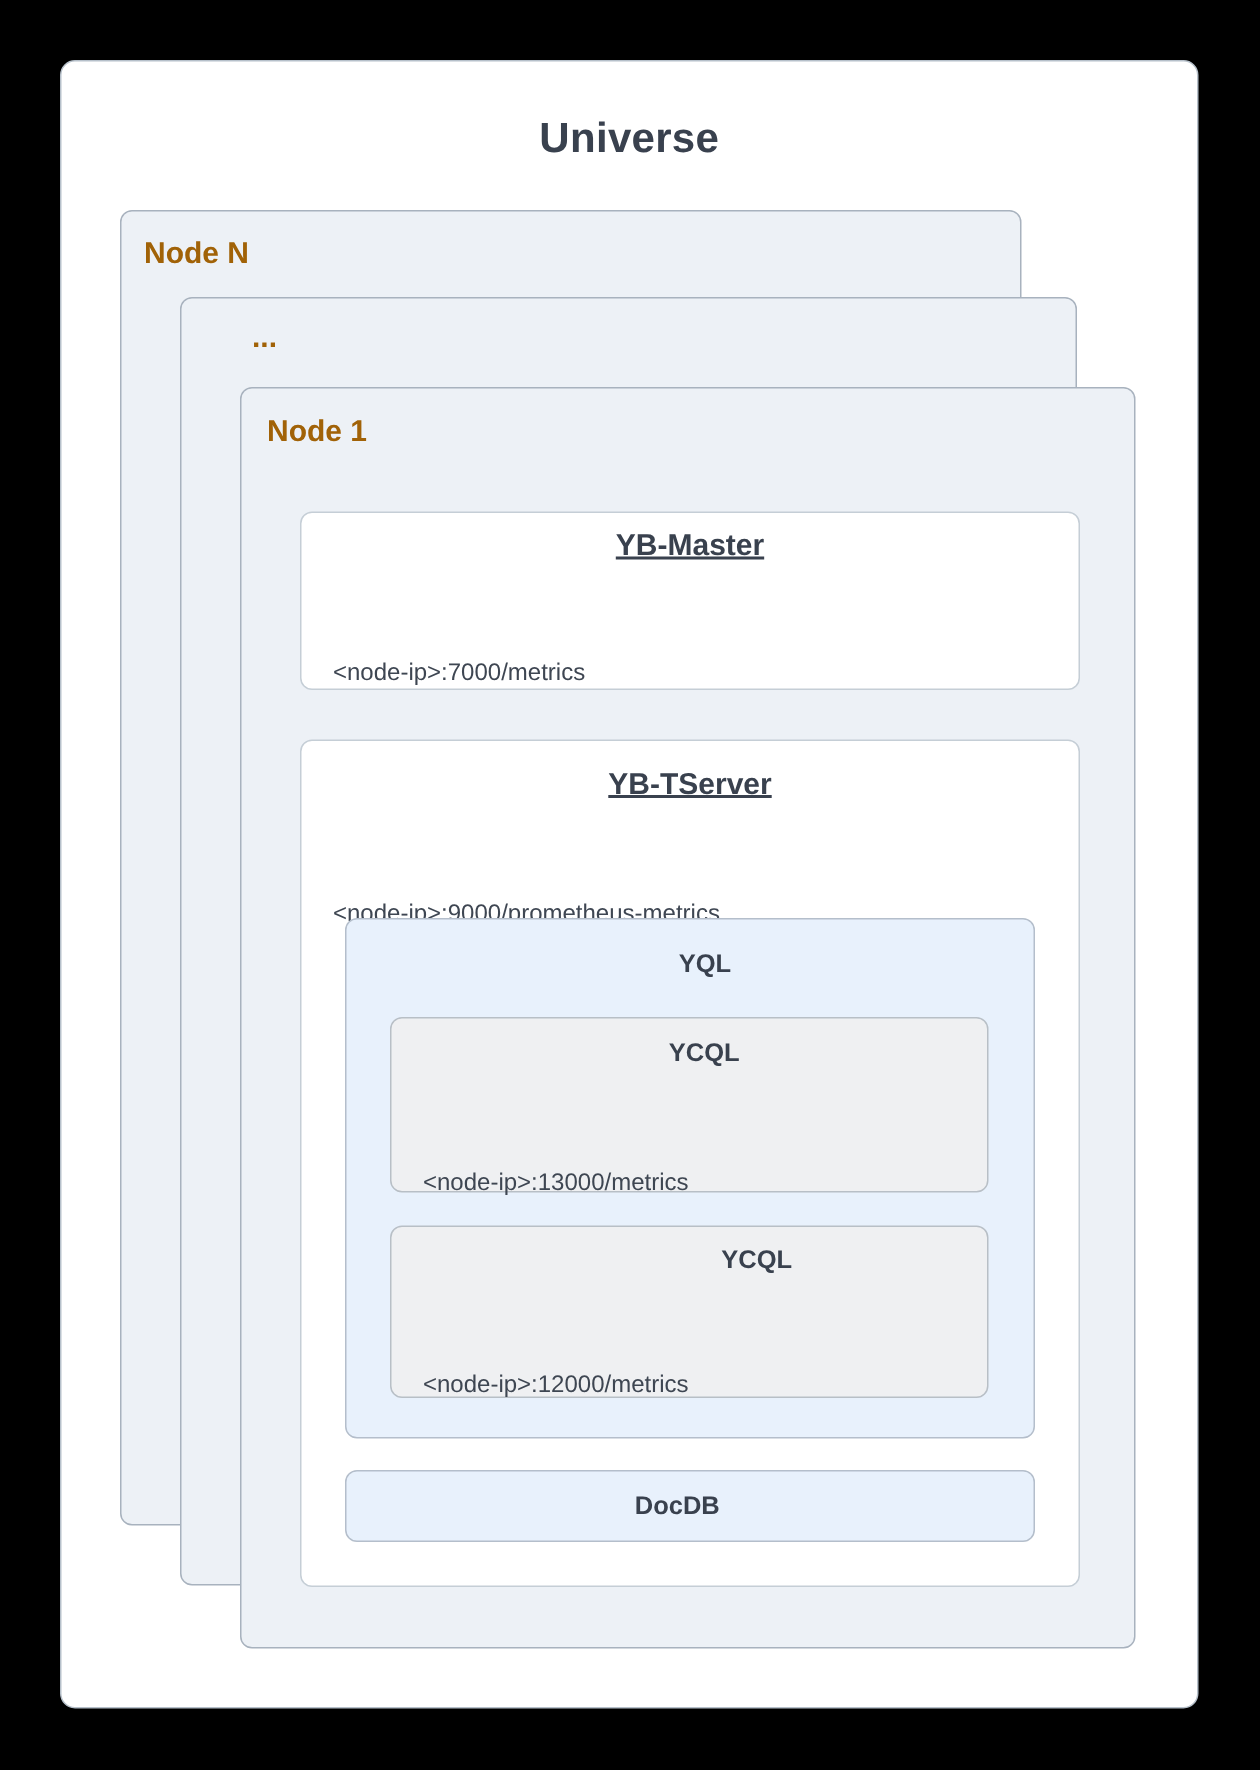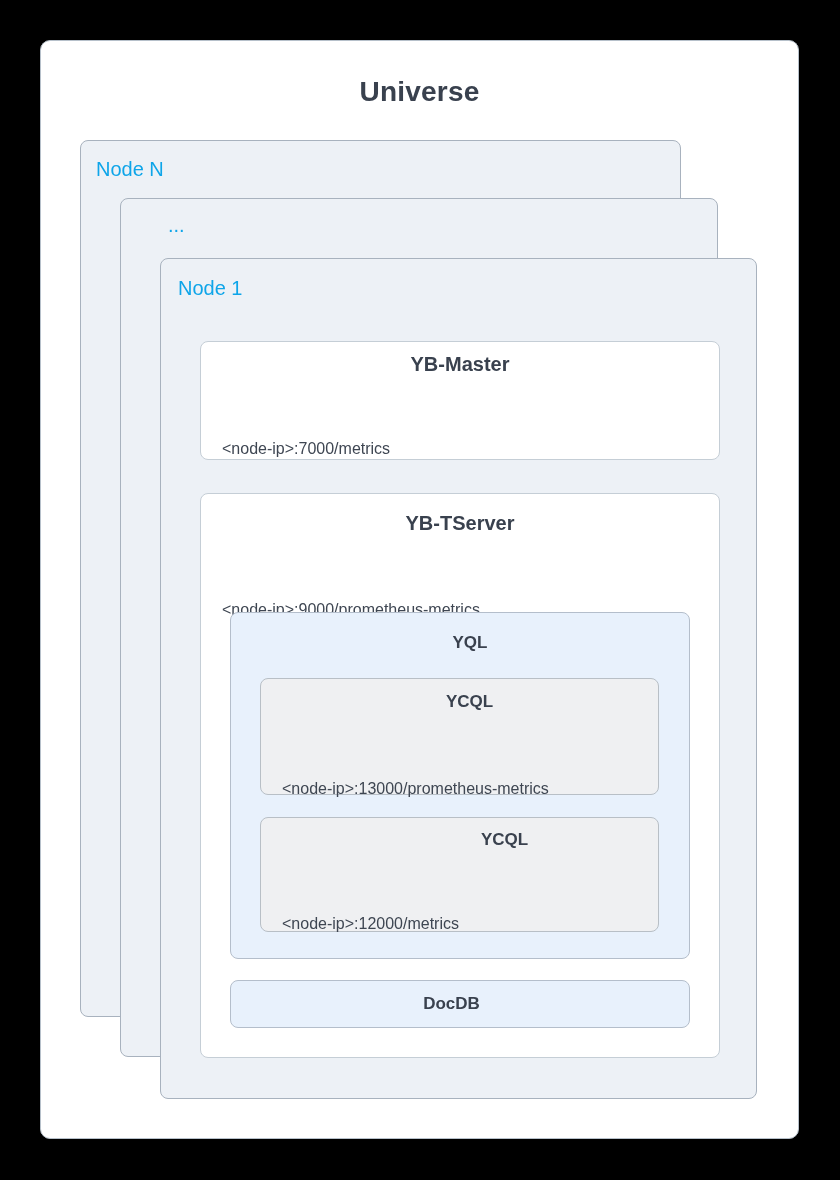"Node N" .node-label { color: #0ea5e9 -> #a16207; font-weight: 400 -> 700 }
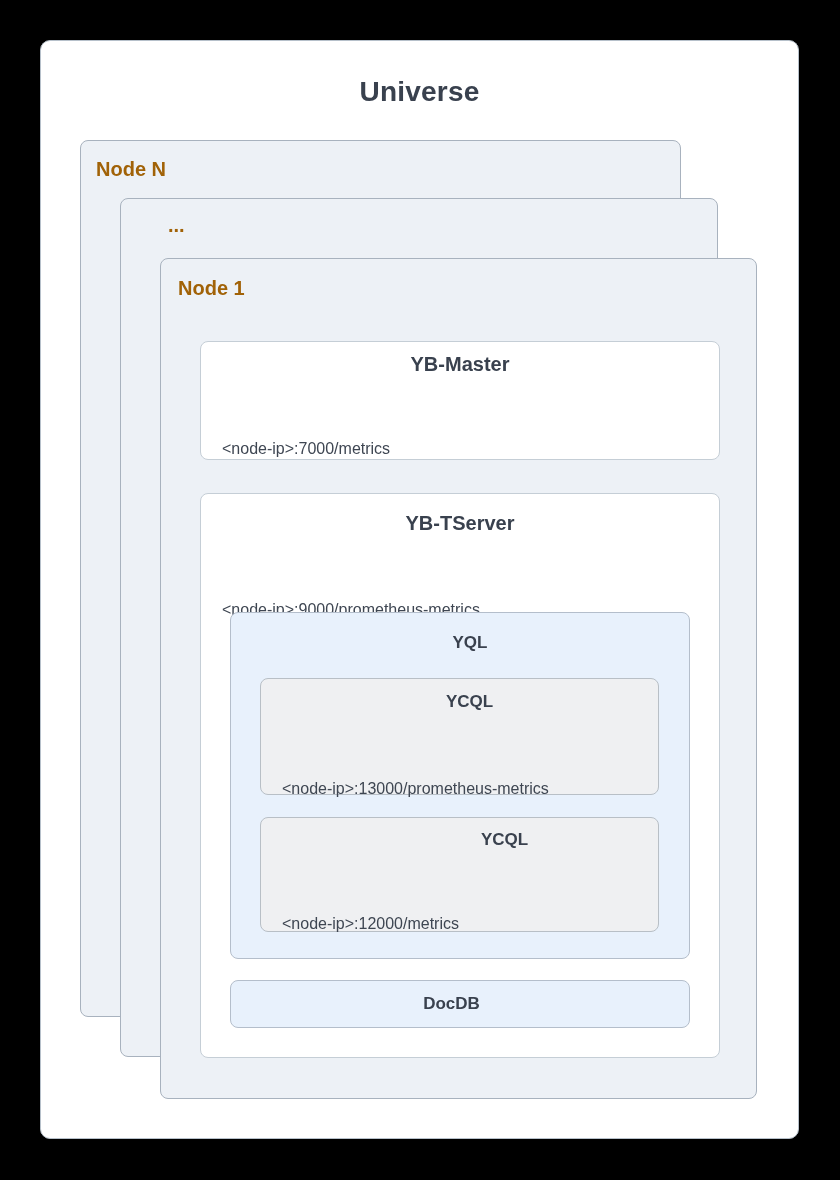"YB-Master" .component-title { text-decoration: none -> underline }
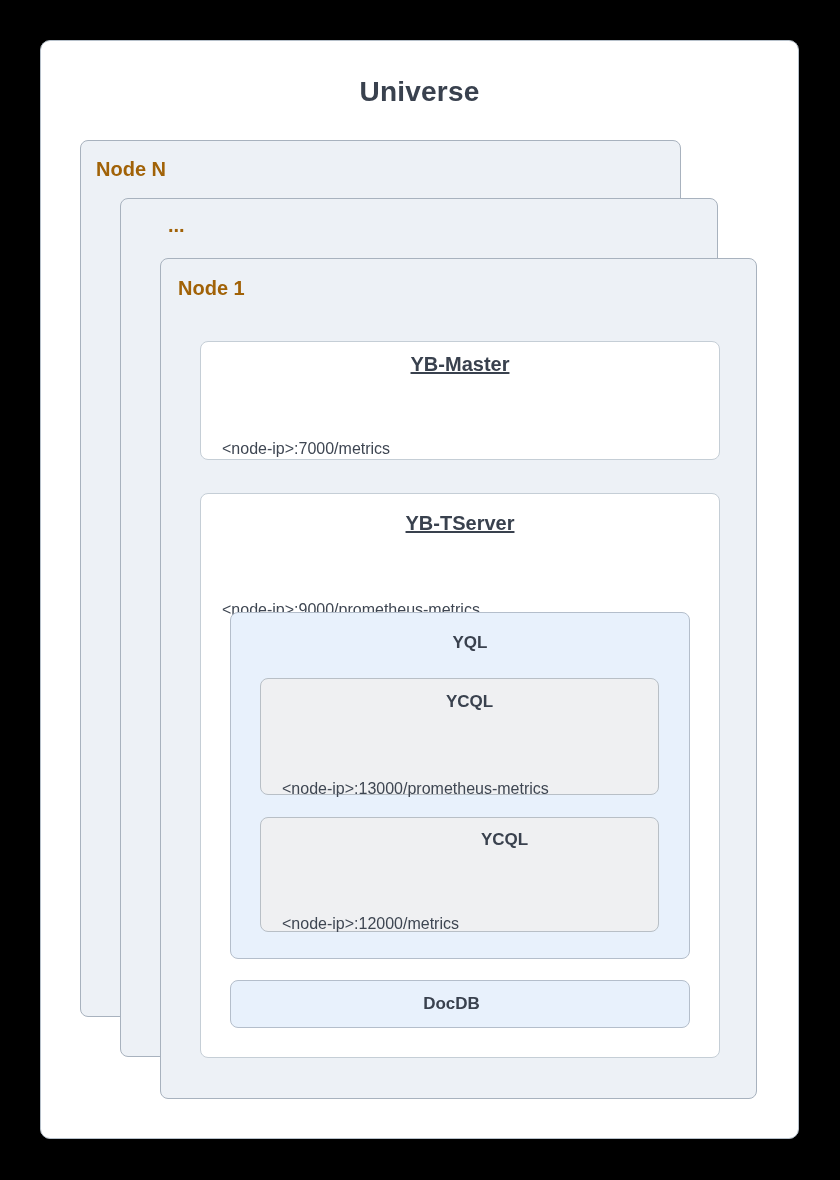"<node-ip>:13000/metrics" div { html: none -> <div>&lt;node-ip&gt;:13000/metrics</div> }
